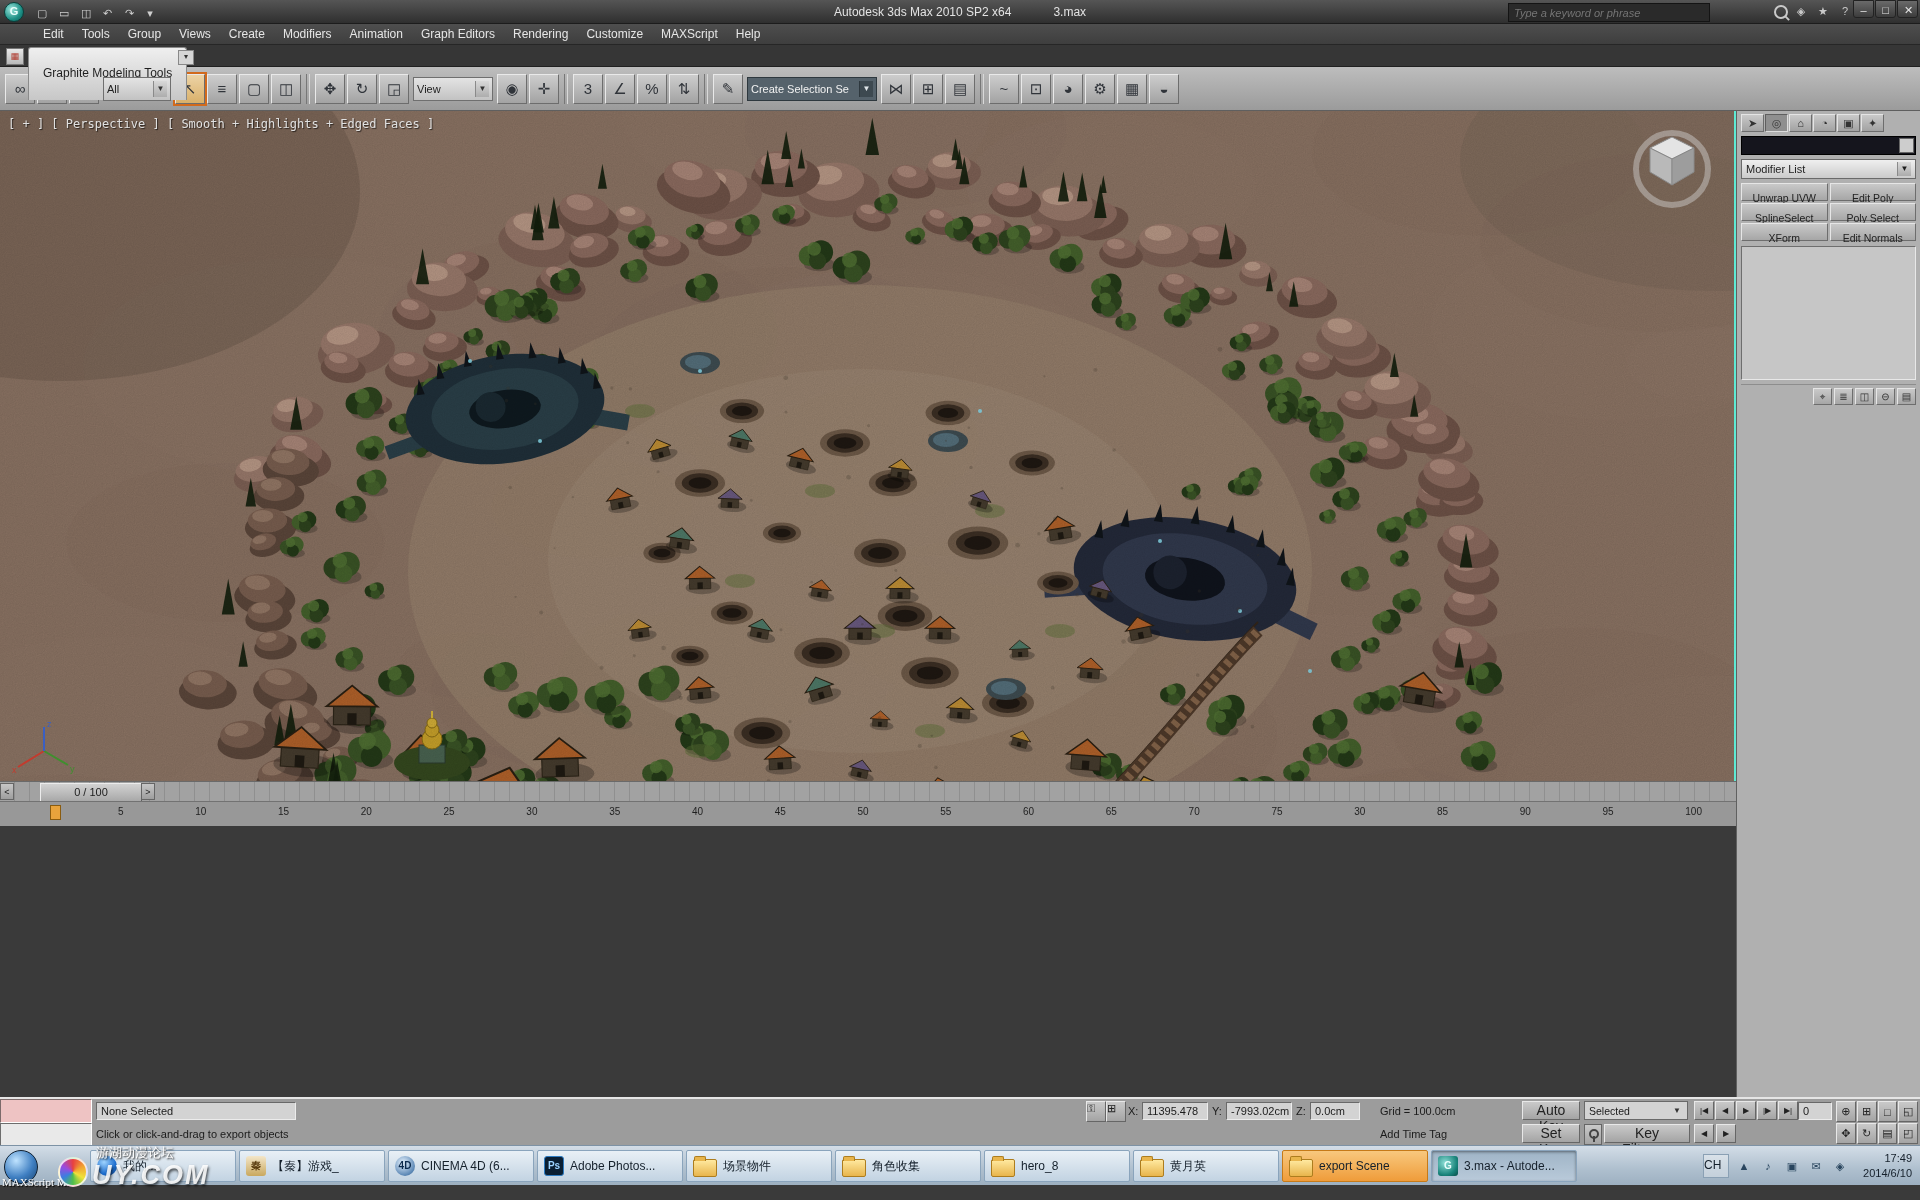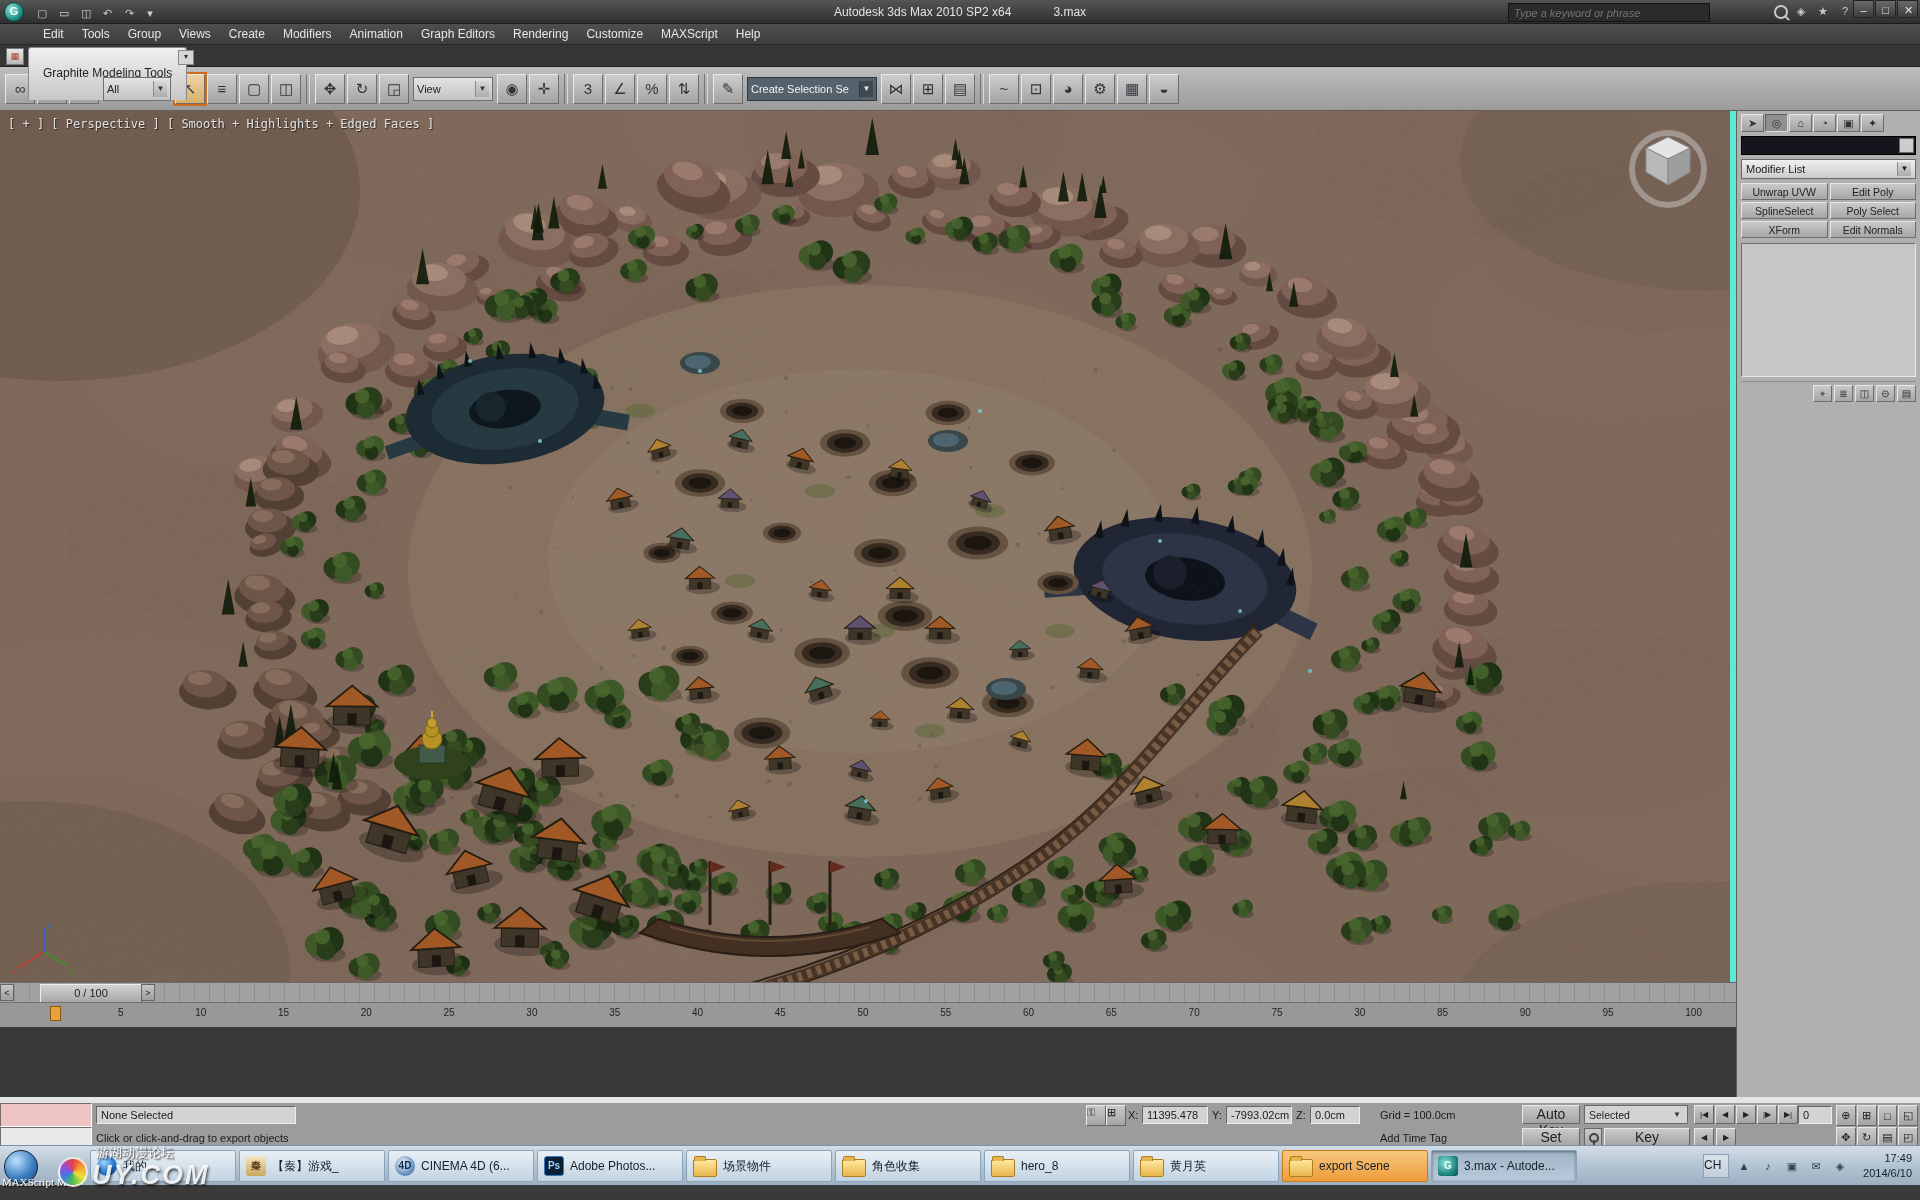"[ + ] [ Perspective" #viewport { border-right: 6px solid #5eead4 -> 2px solid #5eead4; height: 871px -> 670px }
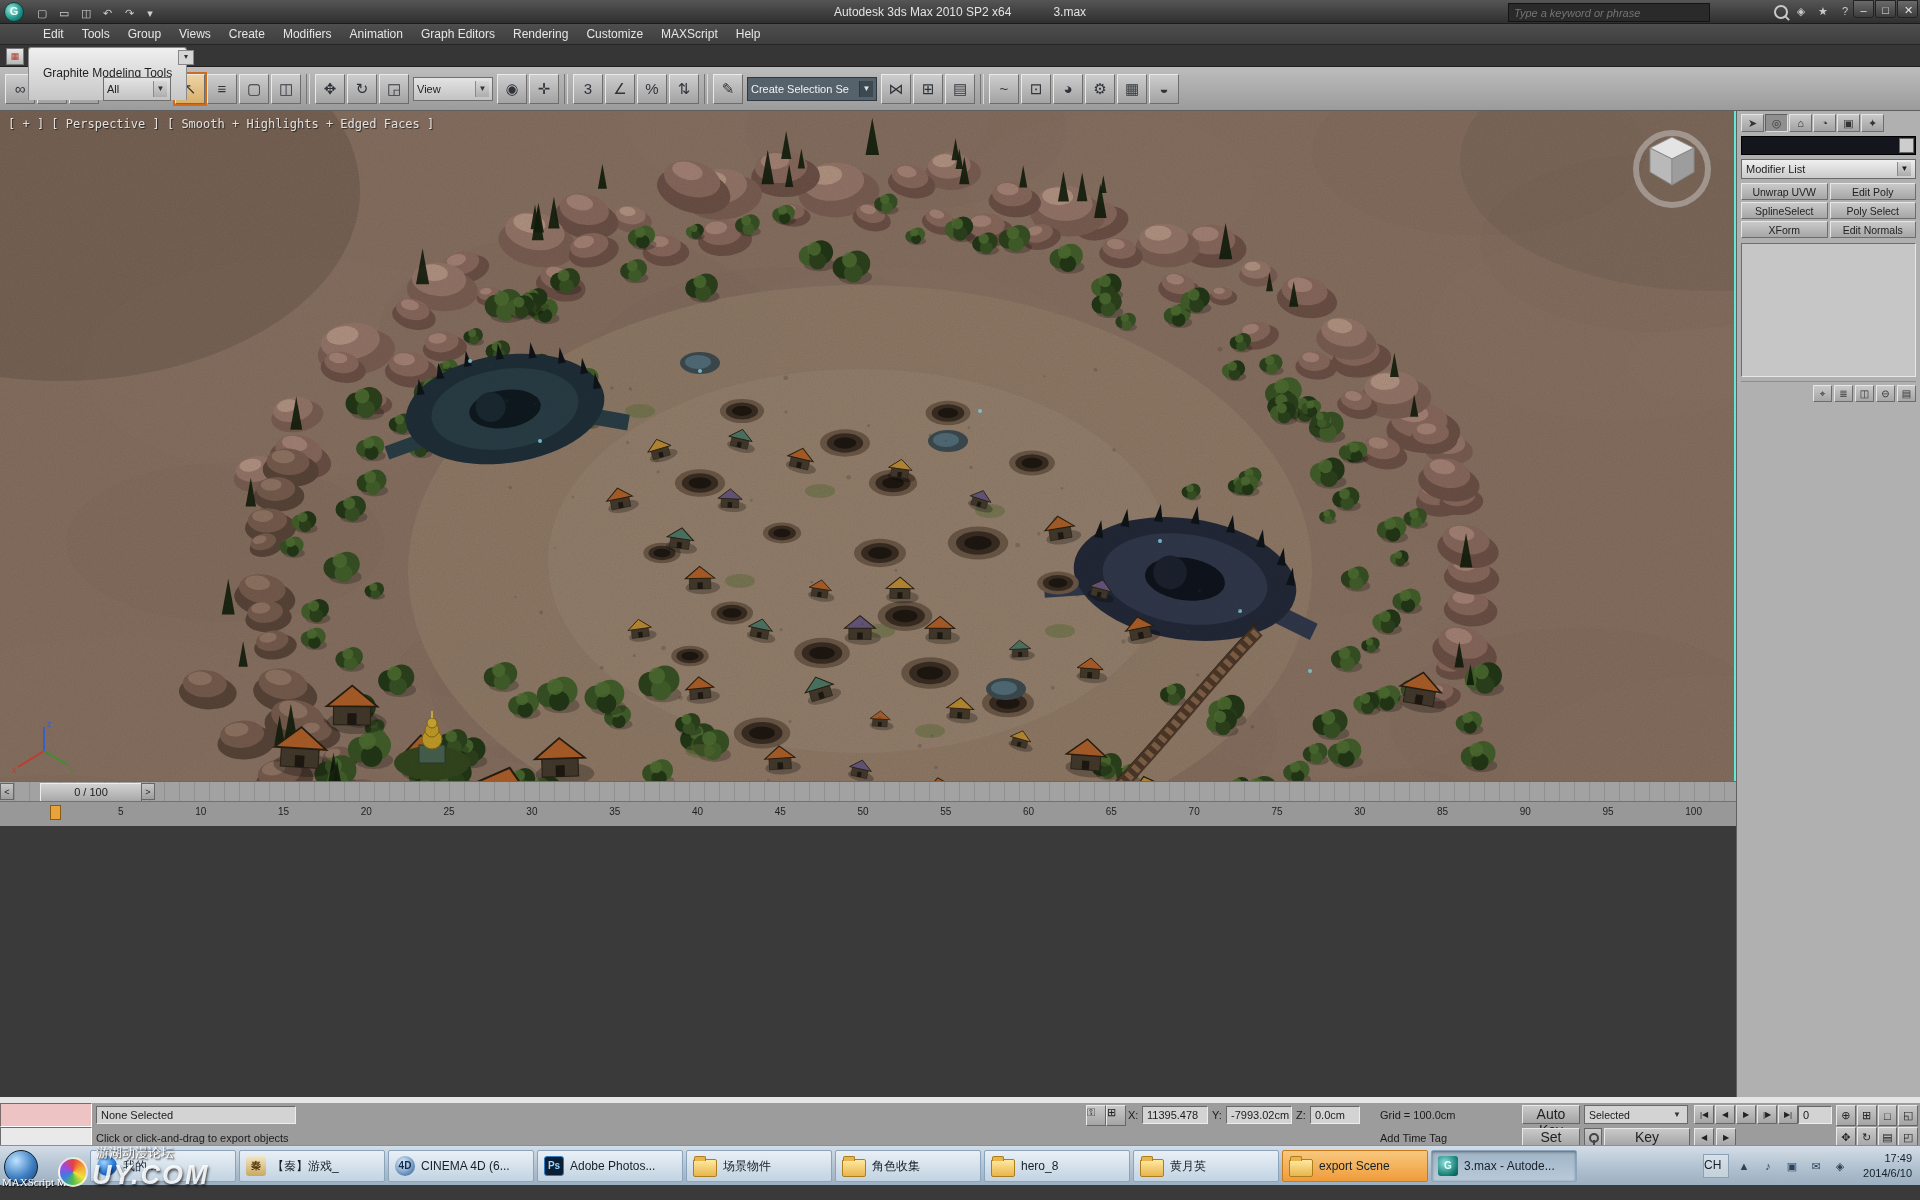"Unwrap UVW" .mbtn { padding: 0 -> 8px }
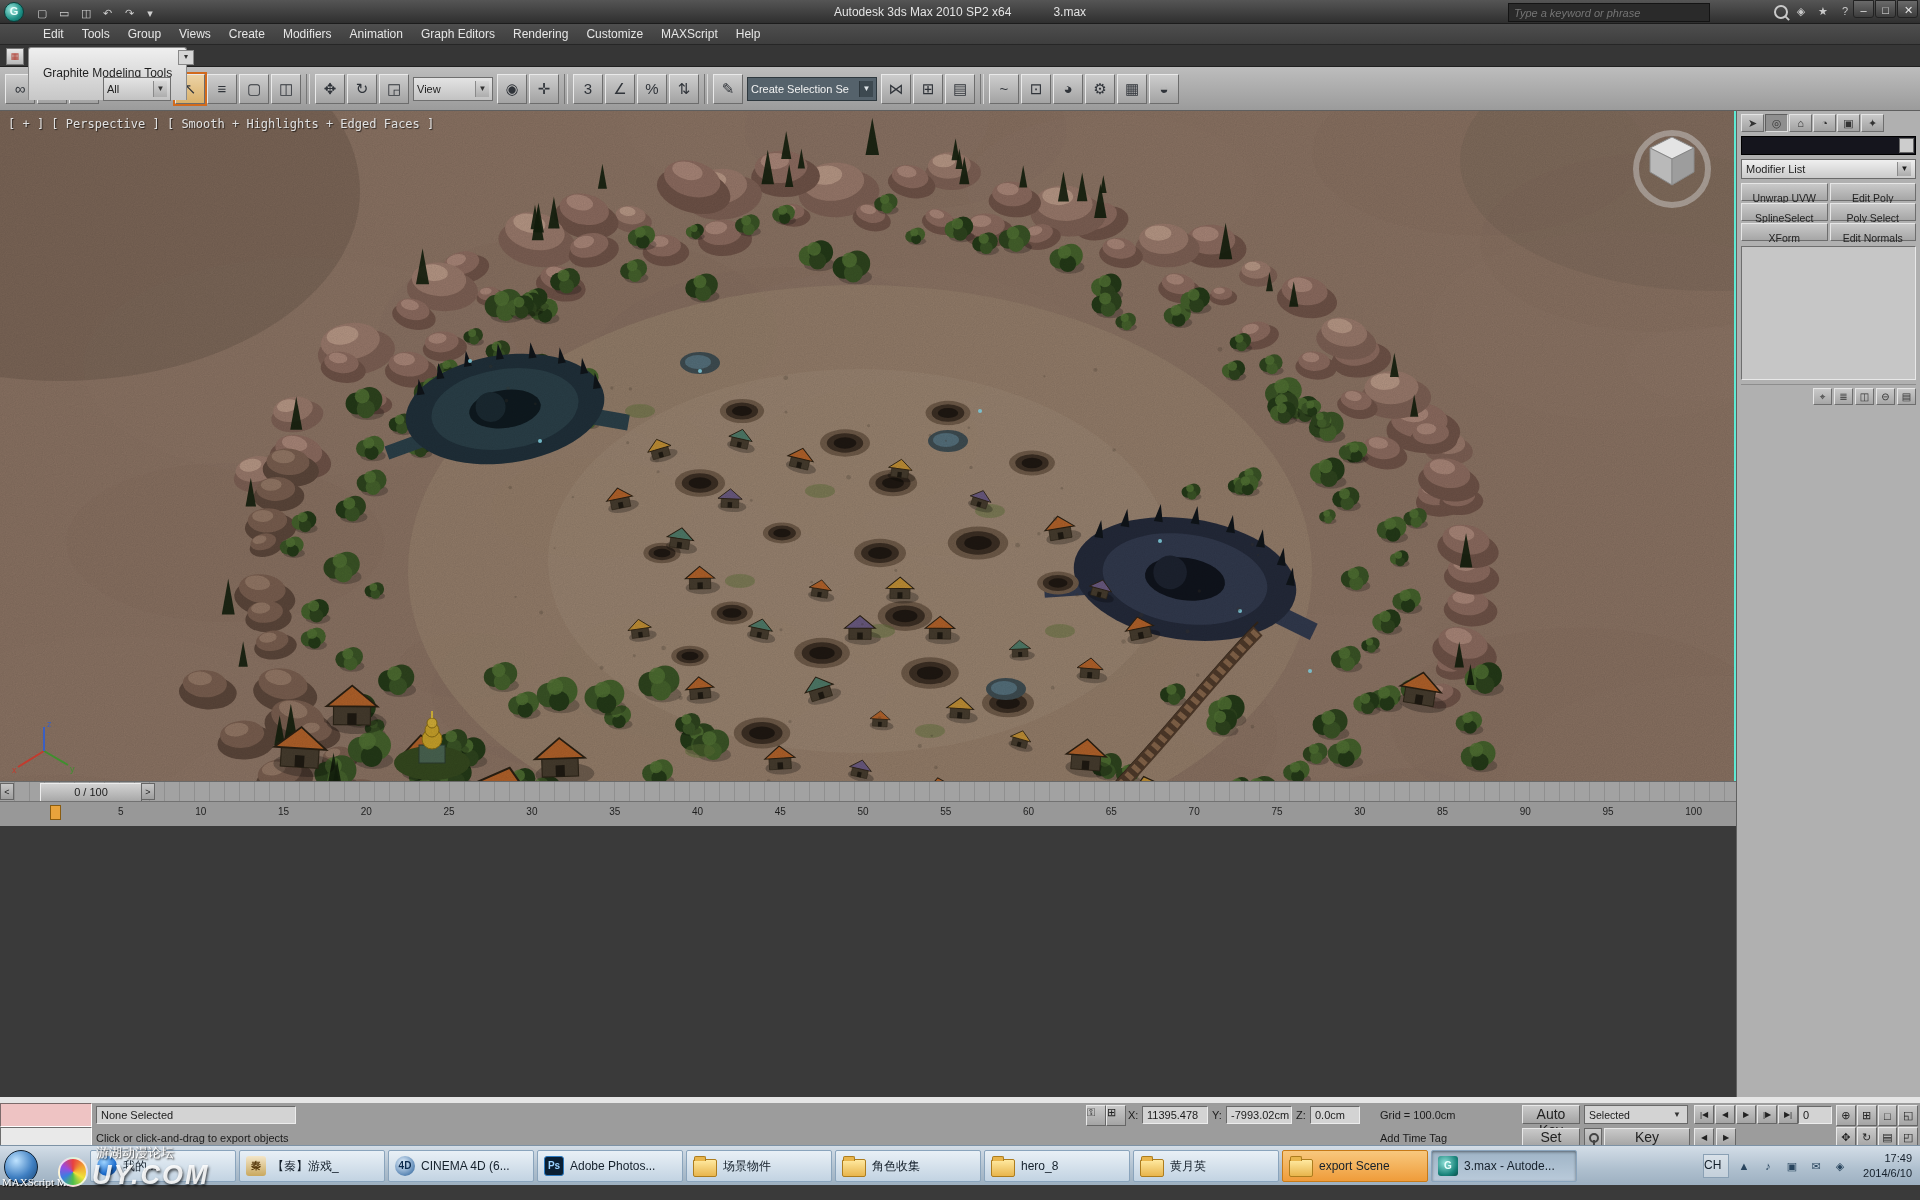"None Selected" #statusbar { border-top: 6px solid #e5e5e5 -> 2px solid #e5e5e5 }
